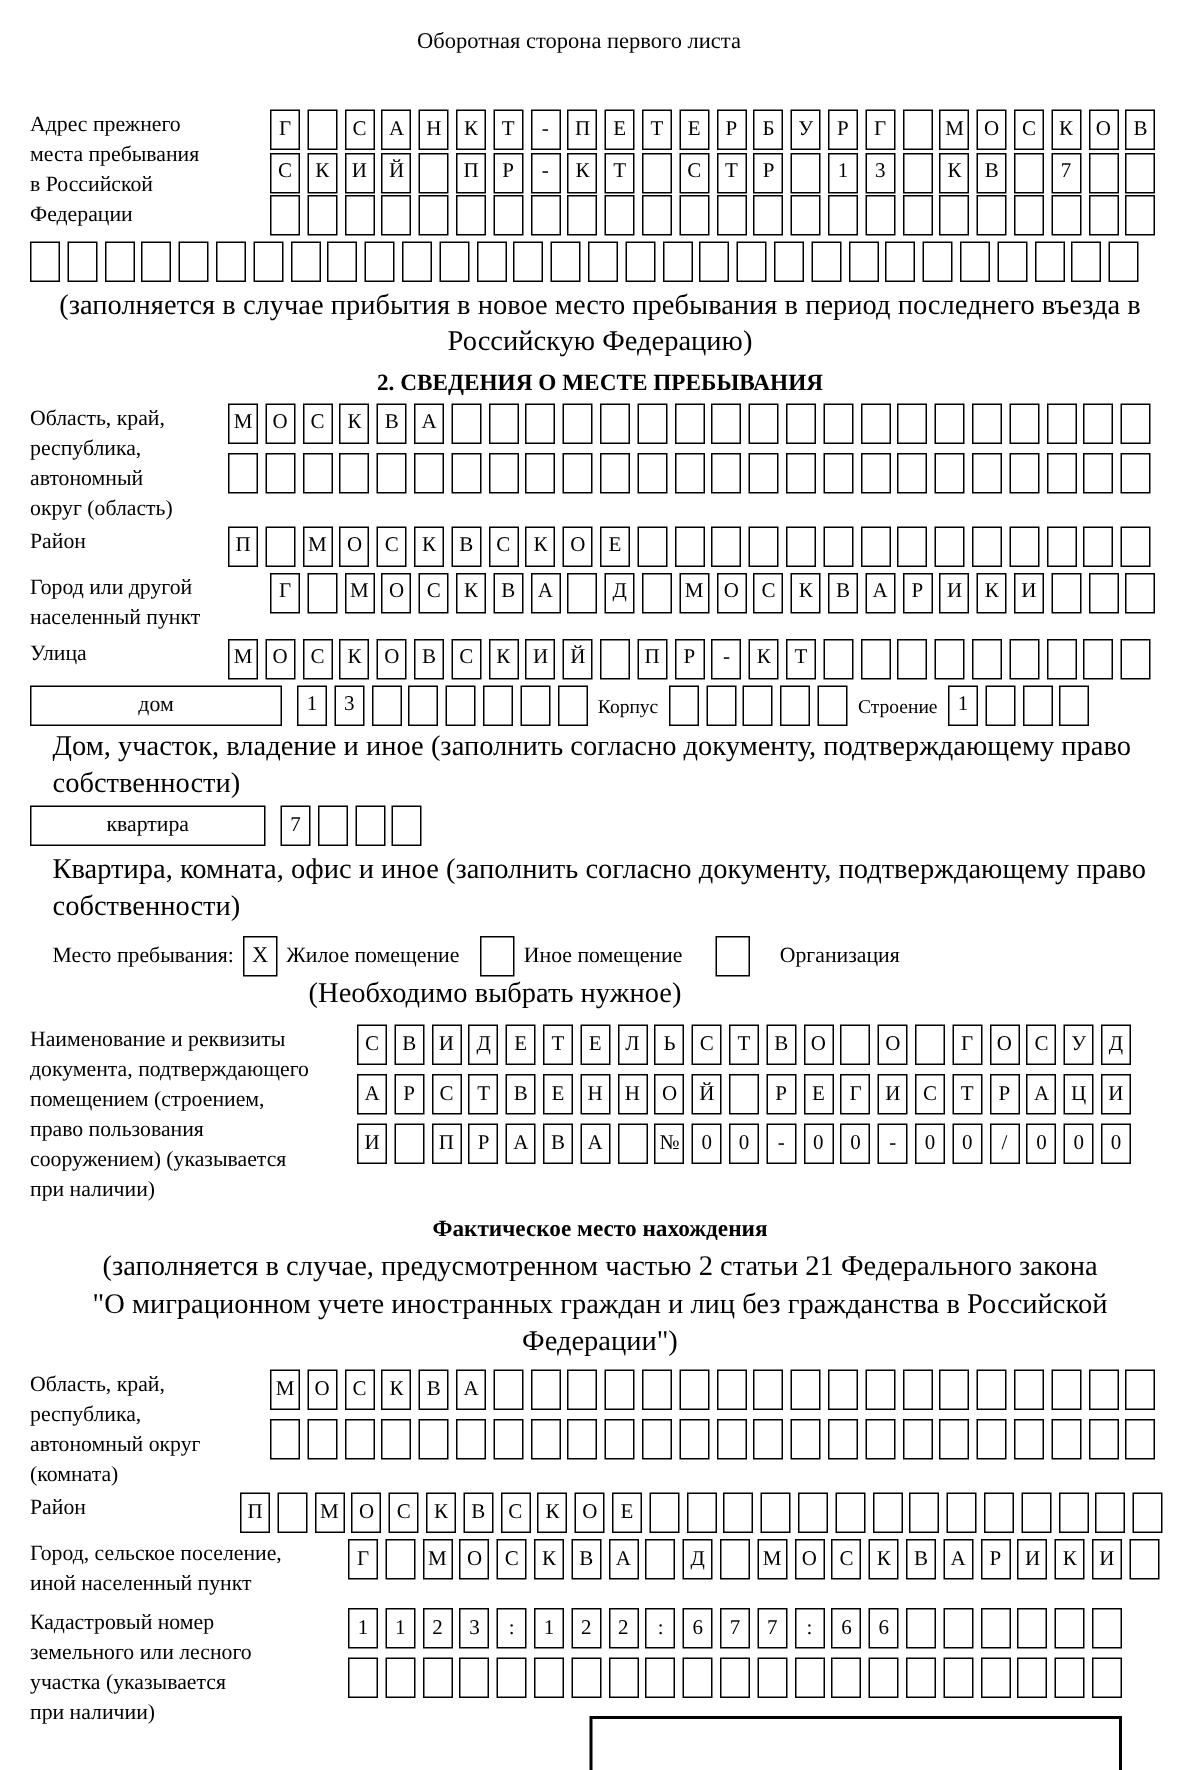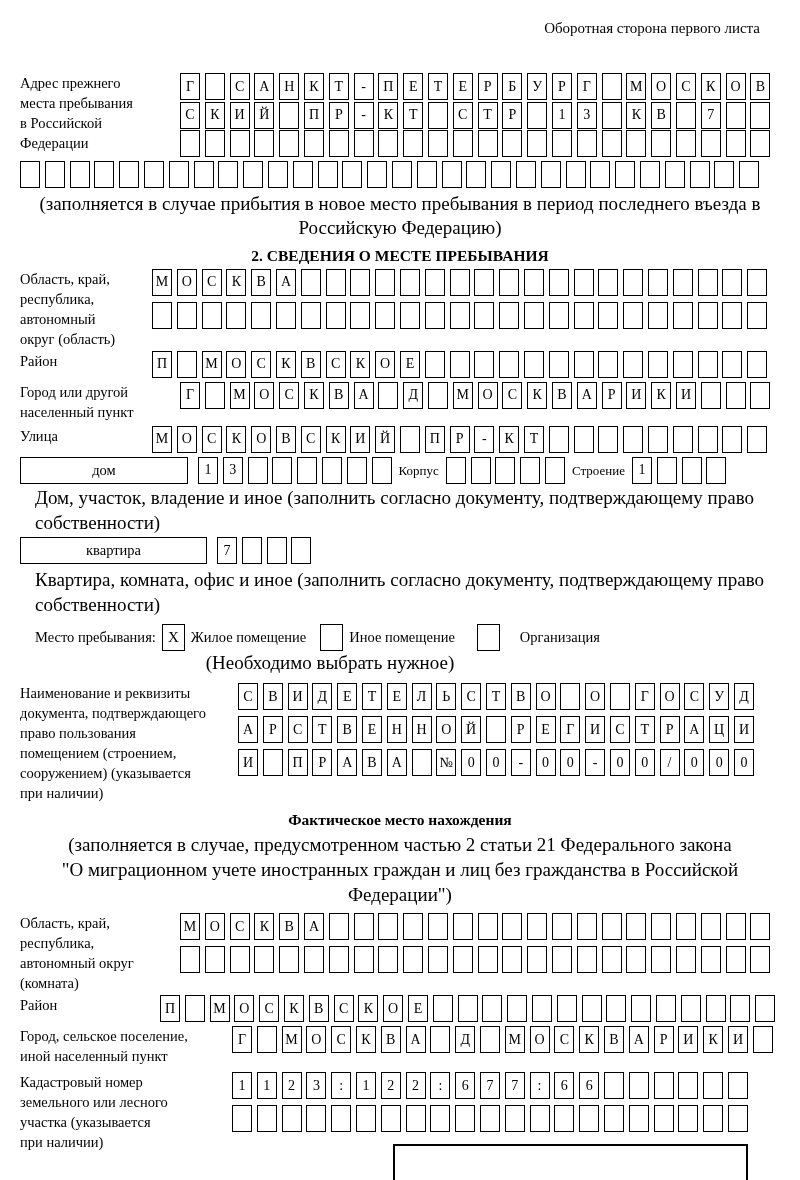"Оборотная сторона первого листа" .corner { text-align: right -> center }
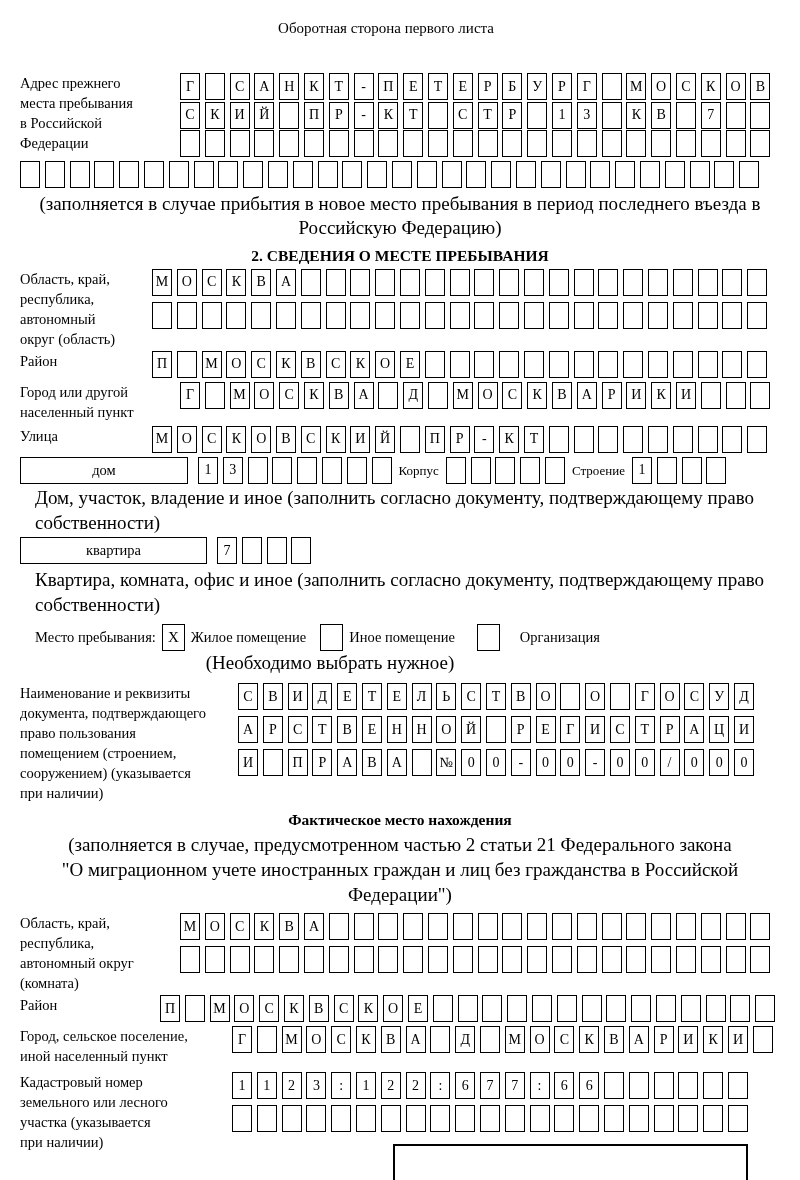"квартира" div.widebox { width: 187px -> 157px }
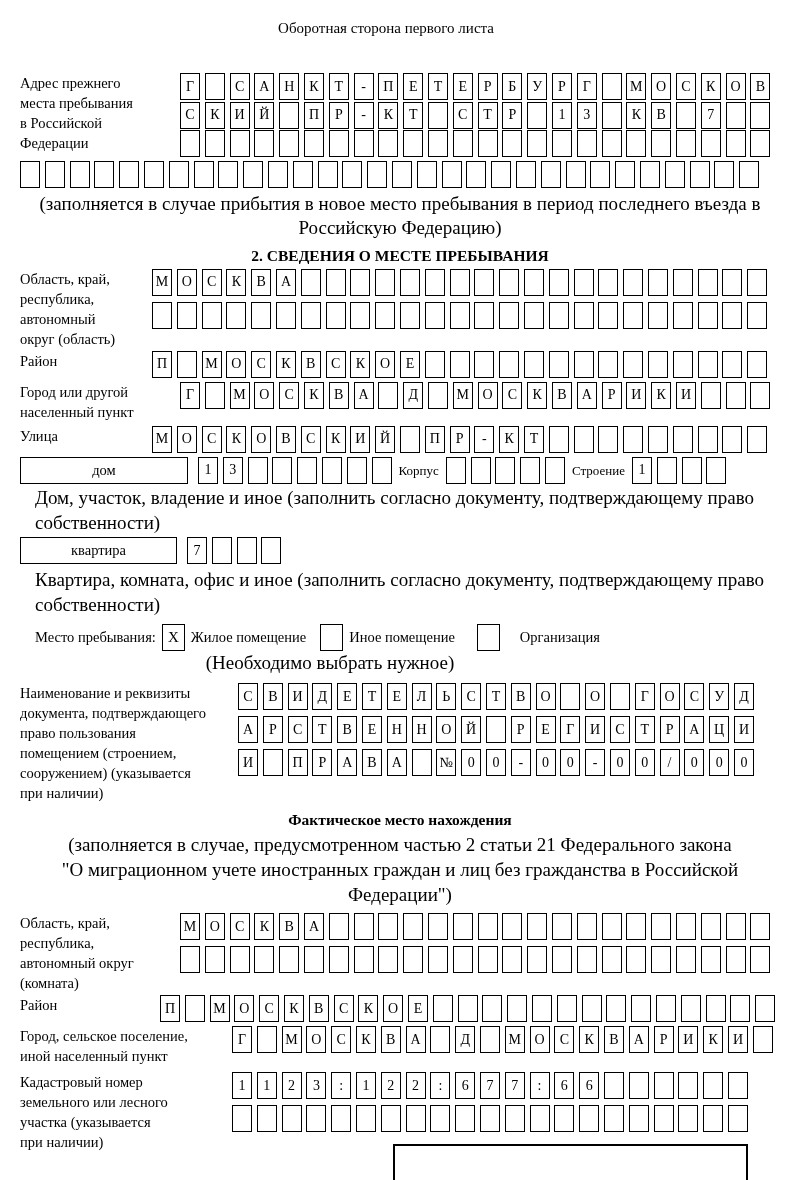"право пользования" div { order: before "помещением (строением," -> after "помещением (строением," }
